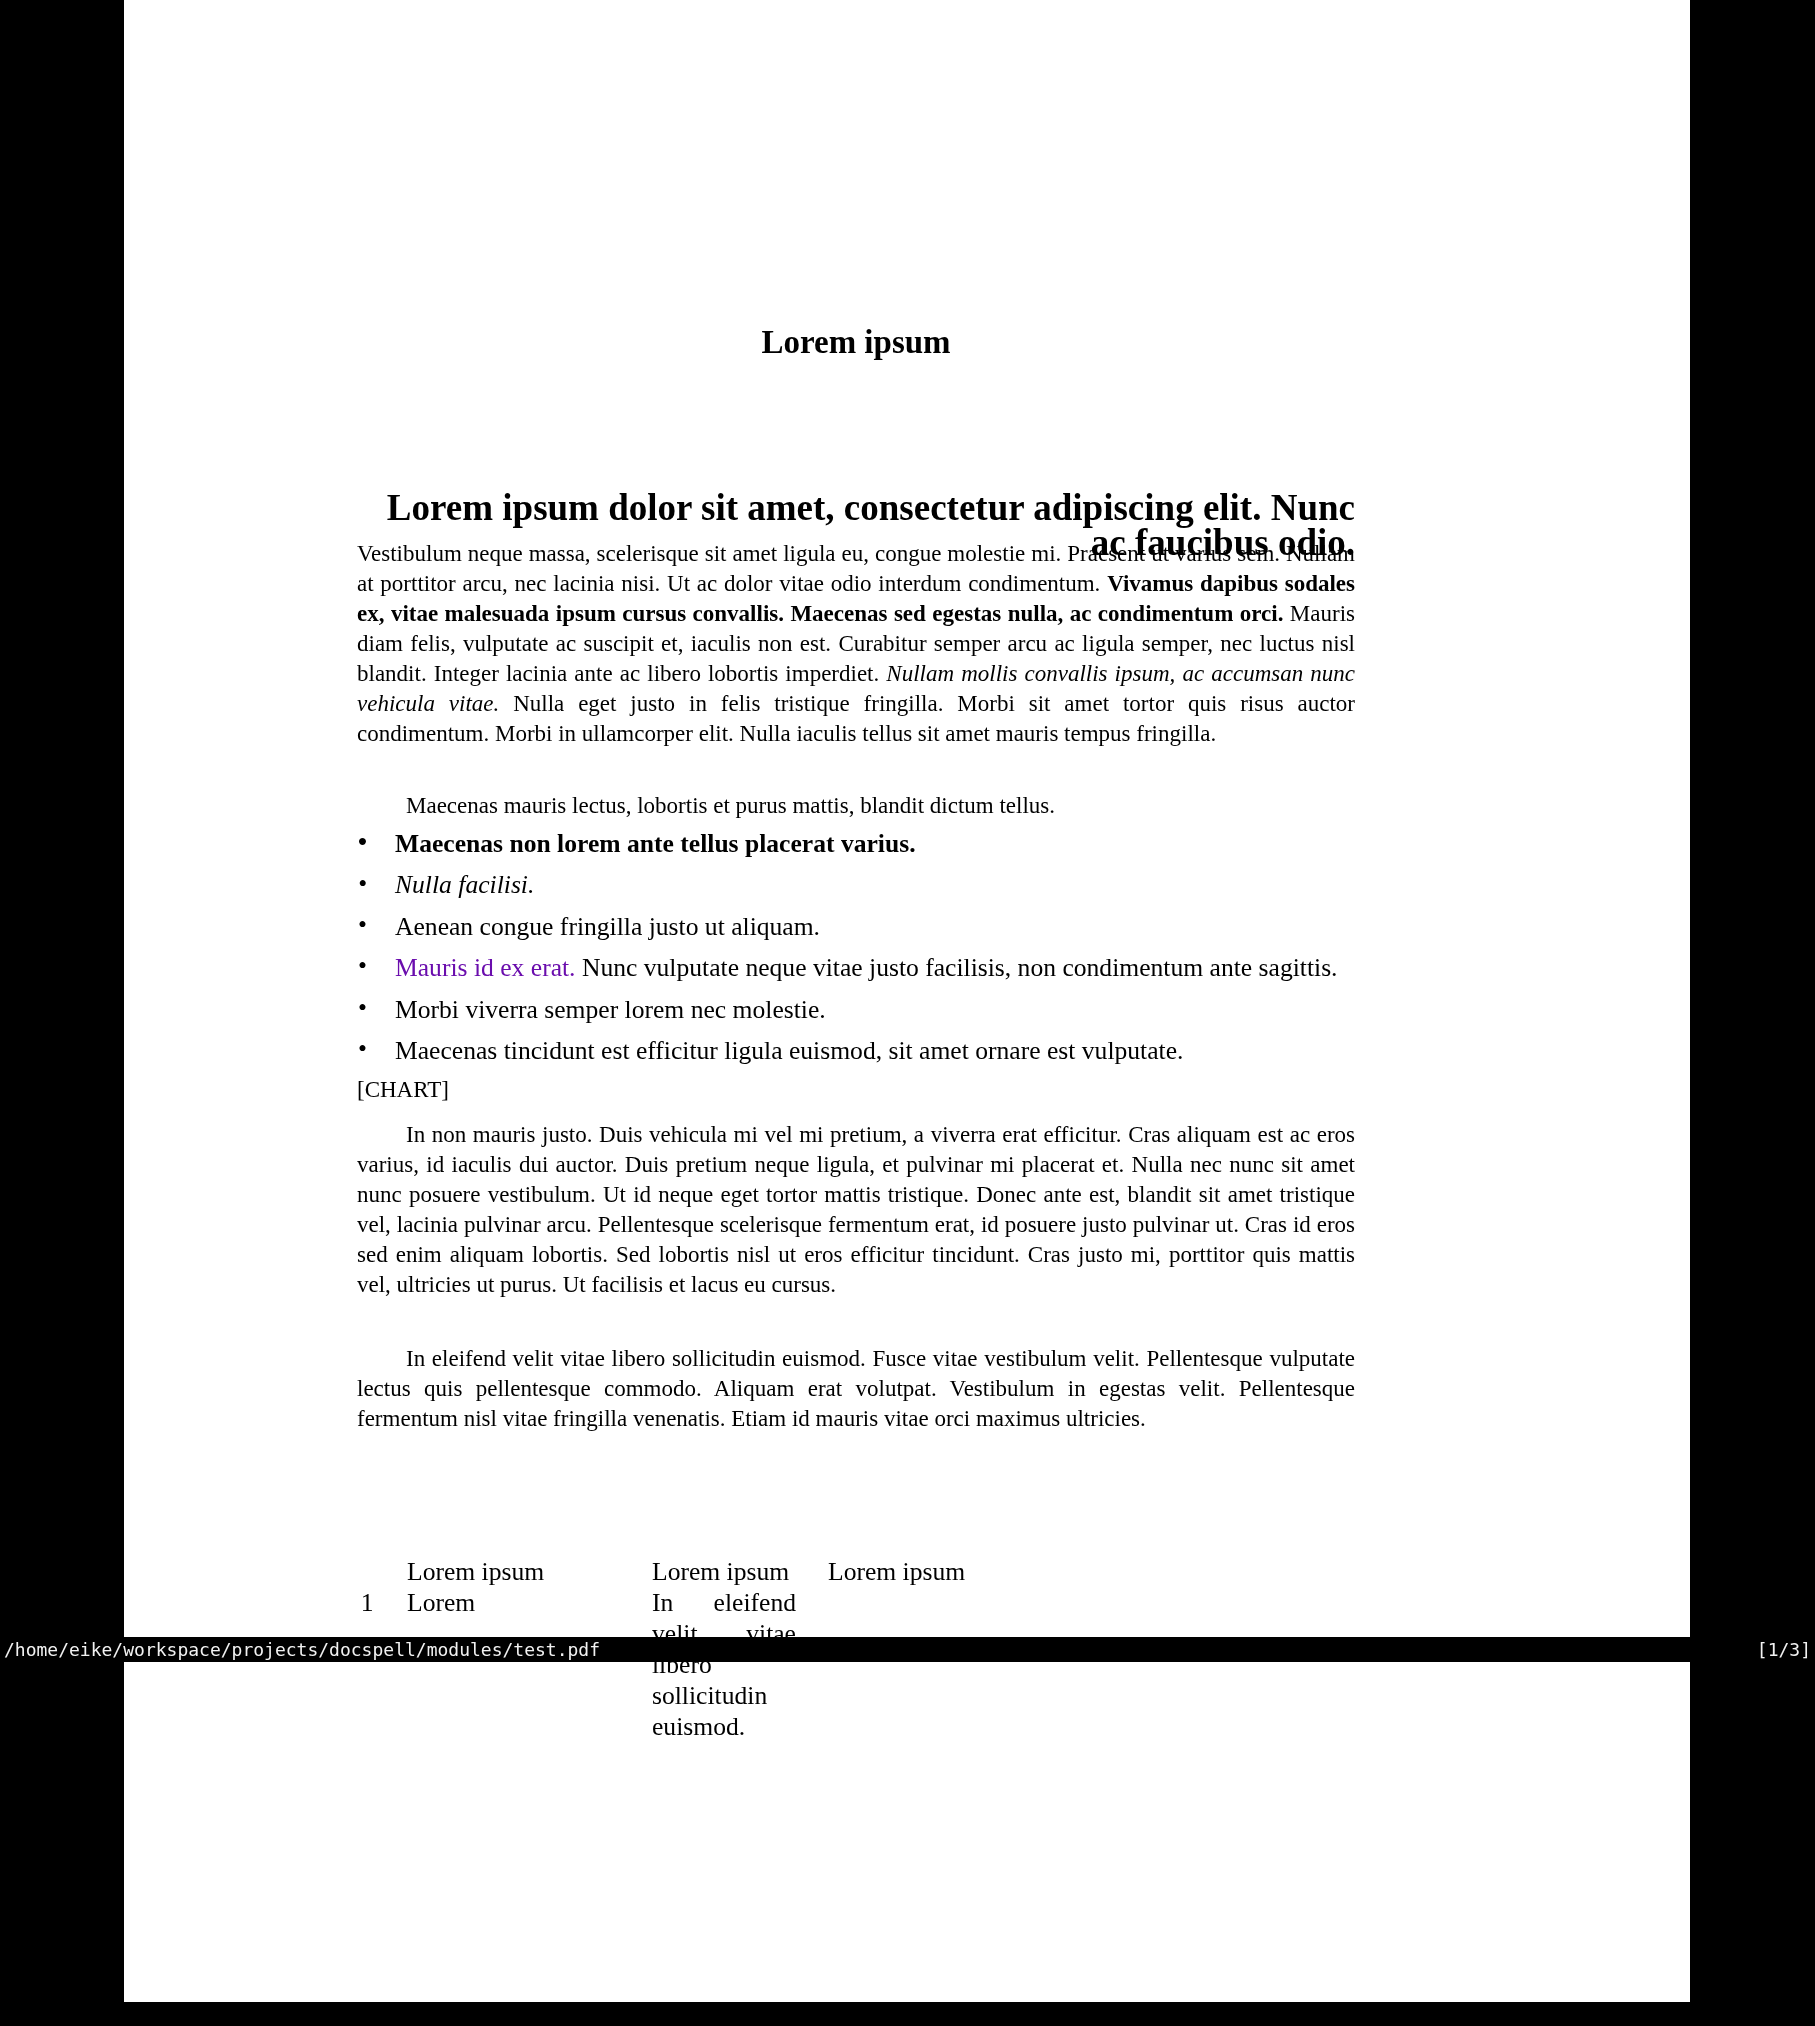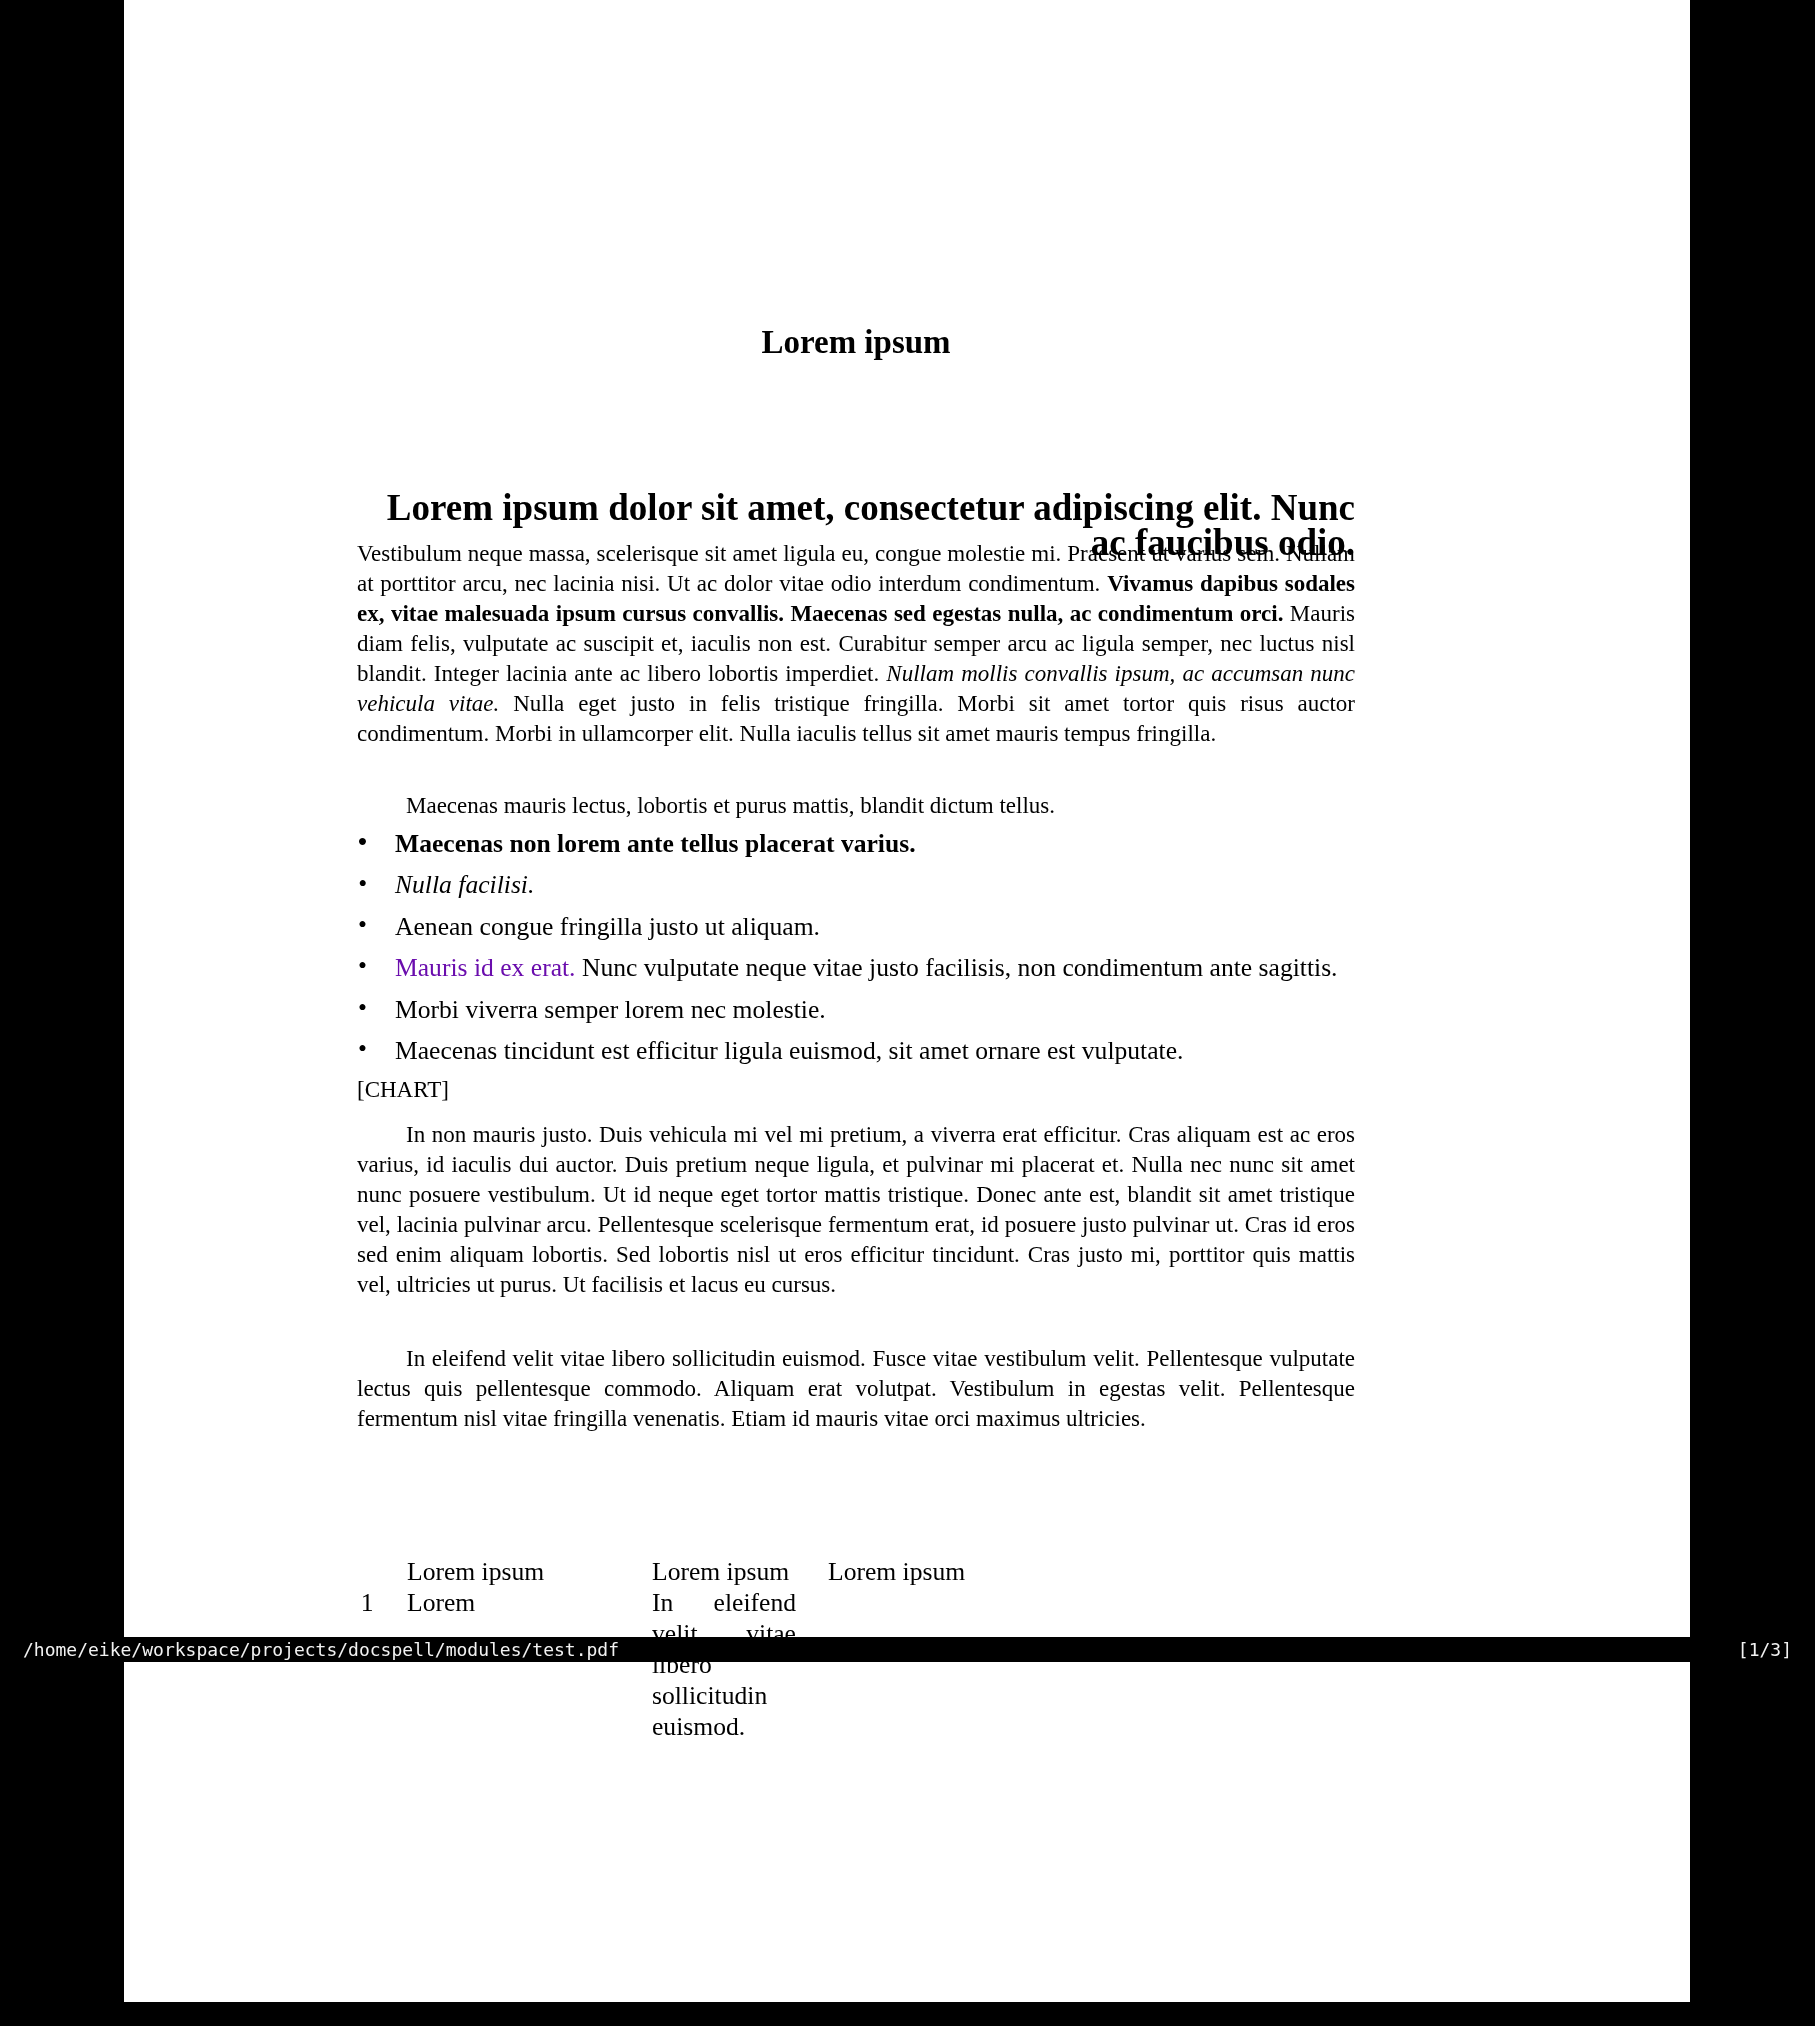"/home/eike/workspace/projects/docspell/m" #statusbar { padding: 0 23px -> 0 4px }
